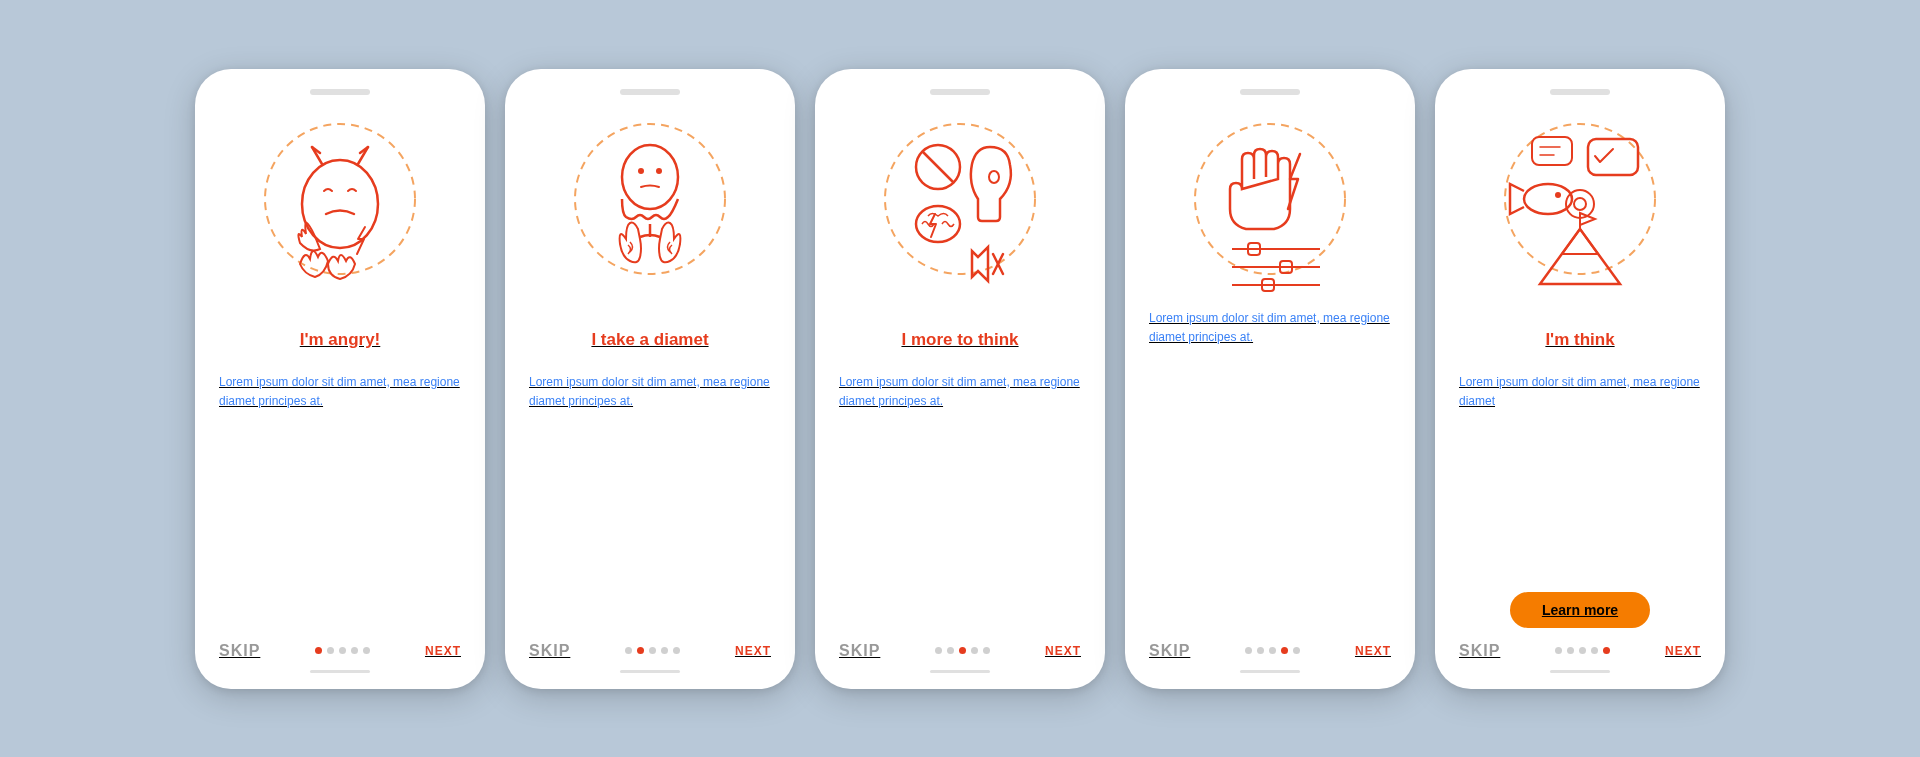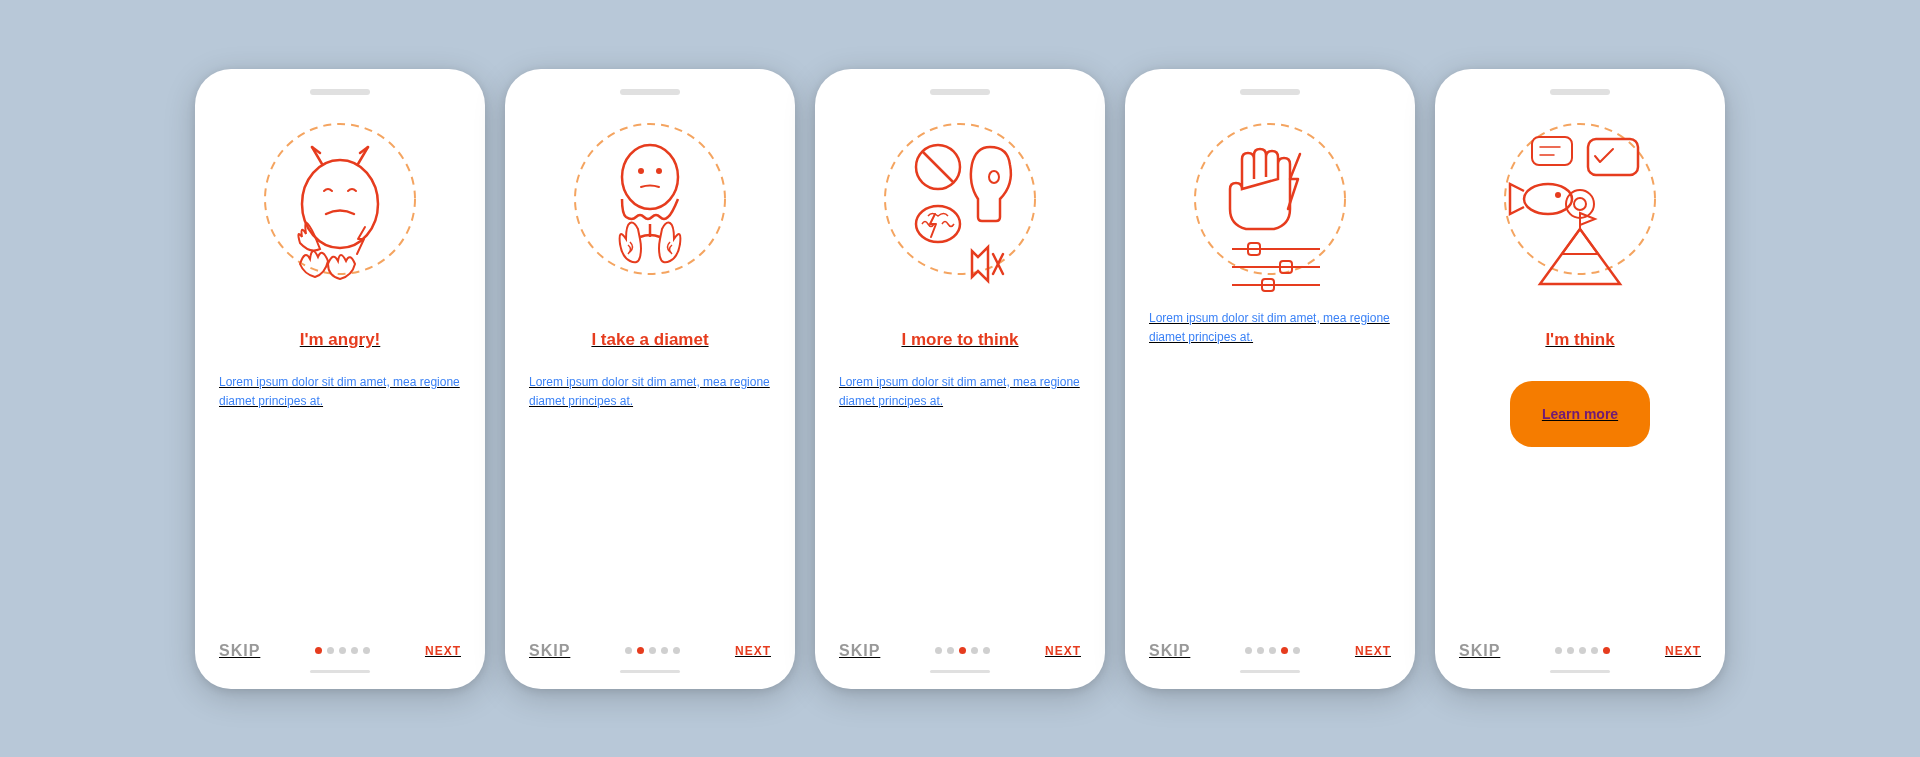"Lorem ipsum dolor sit dim amet, mea regione diamet" div.phone-body { html: none -> <div>Lorem ipsum dolor sit dim amet, mea regione diamet</div> }
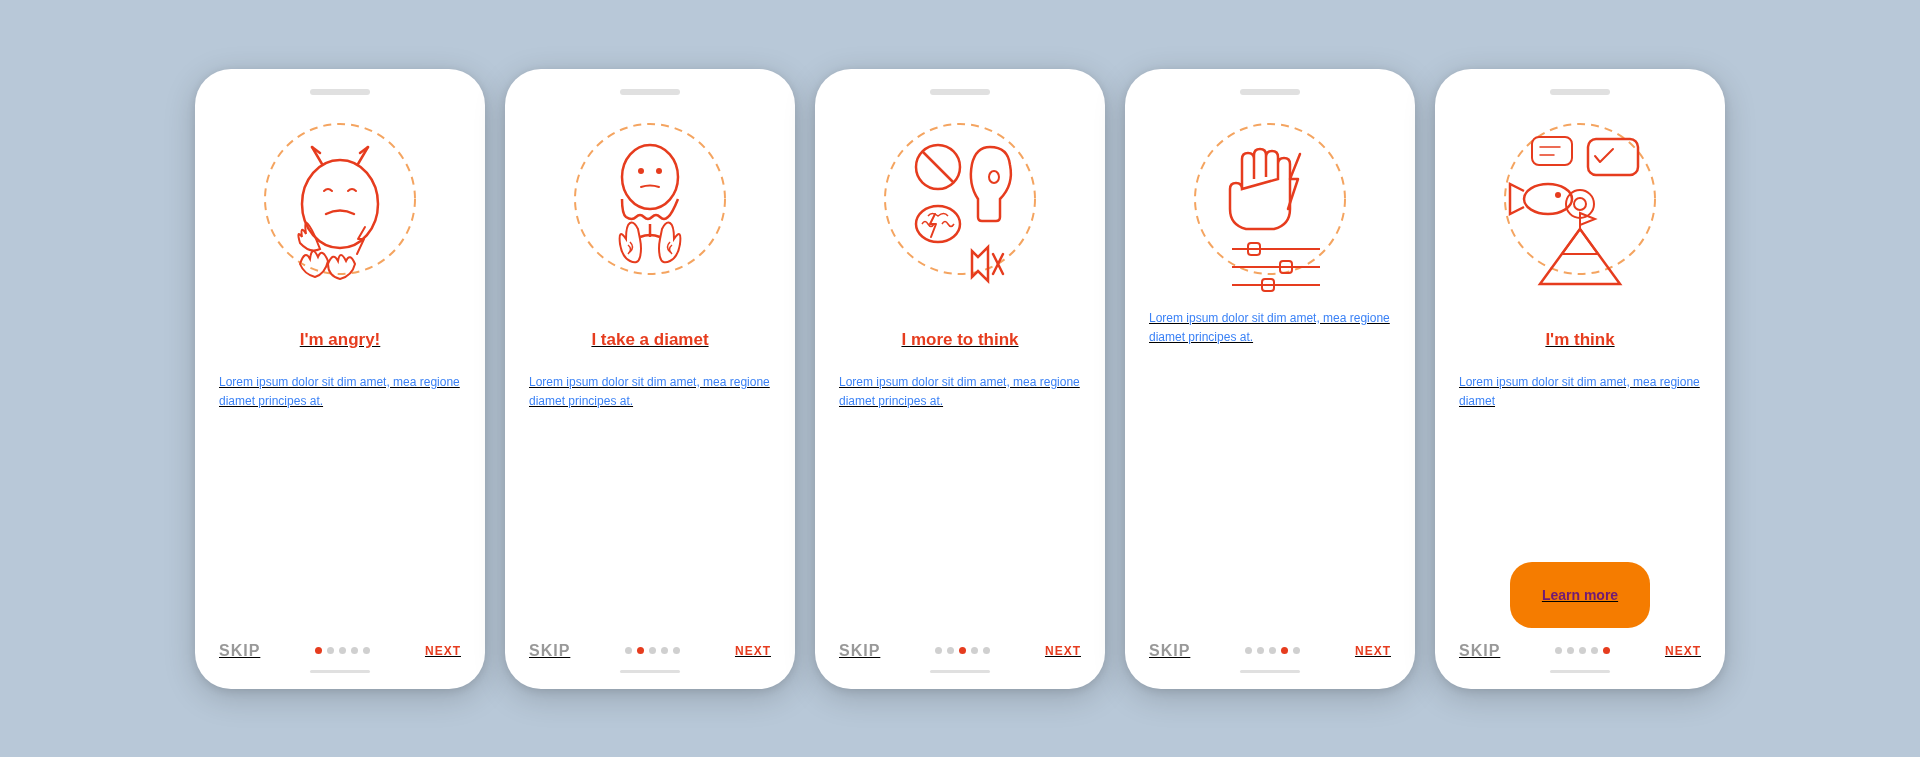"Learn more" .phone-learn-more { color: #701a75 -> #000000; padding: 25px 32px -> 10px 32px }
